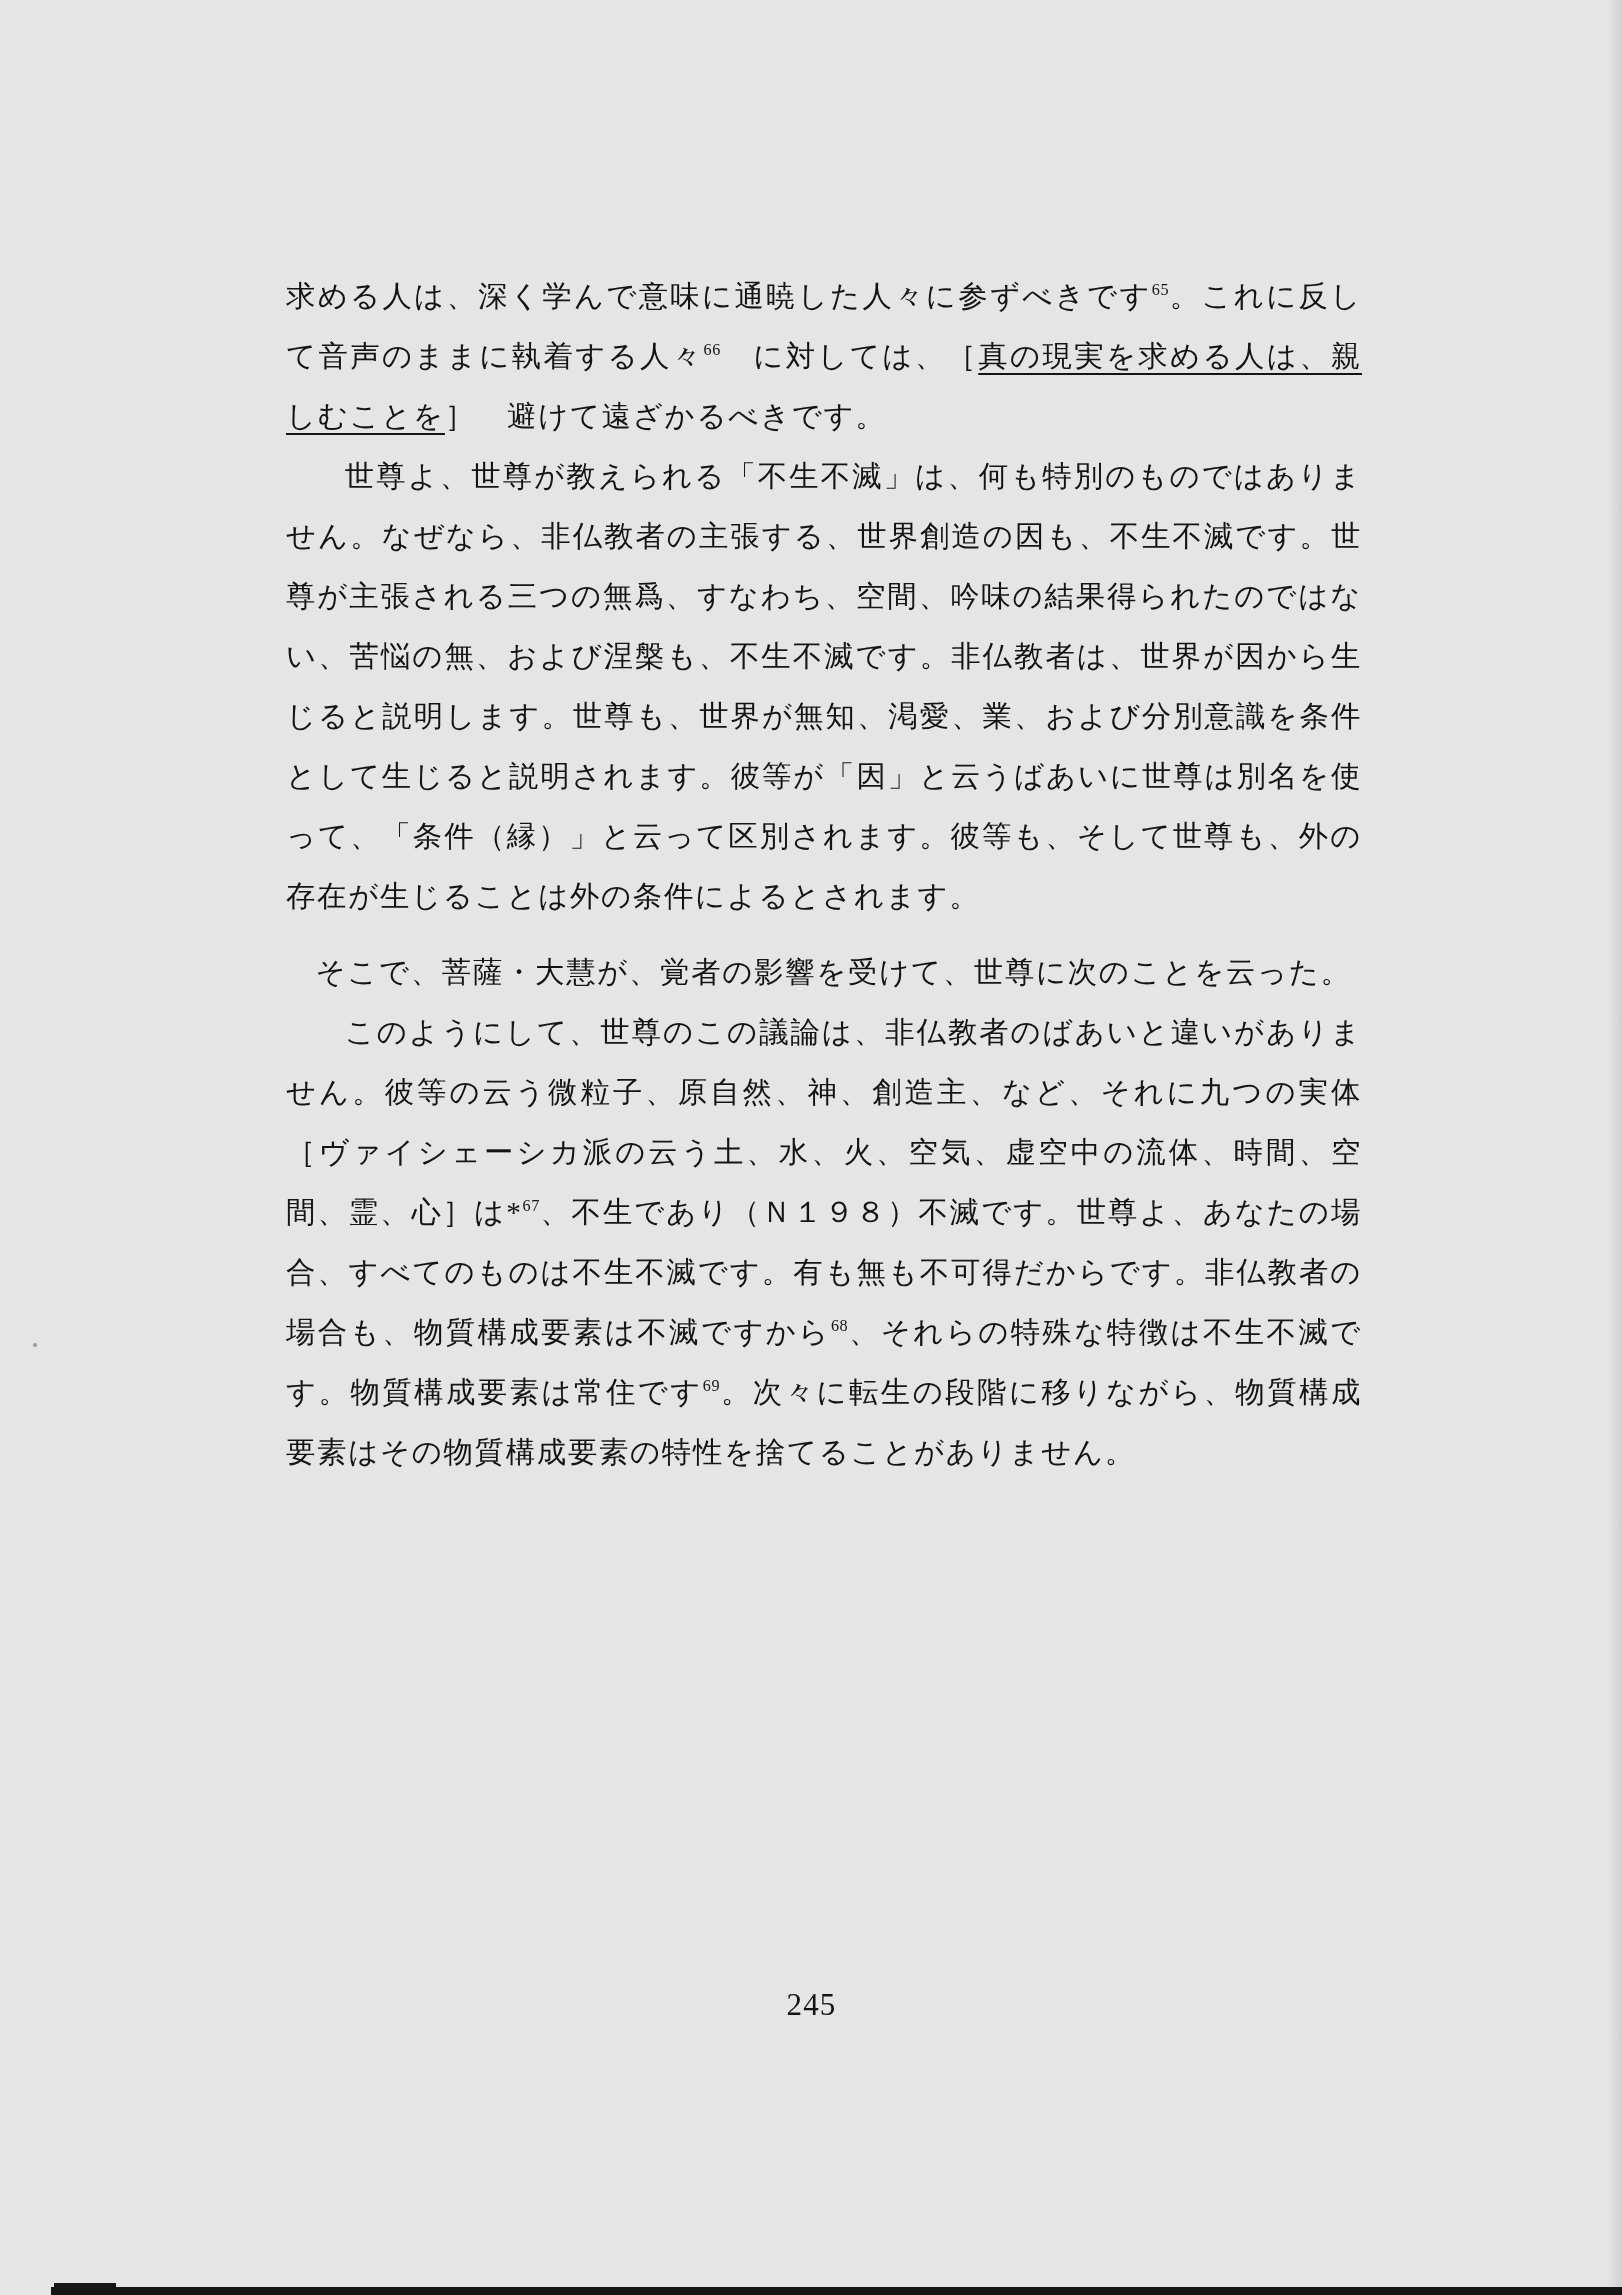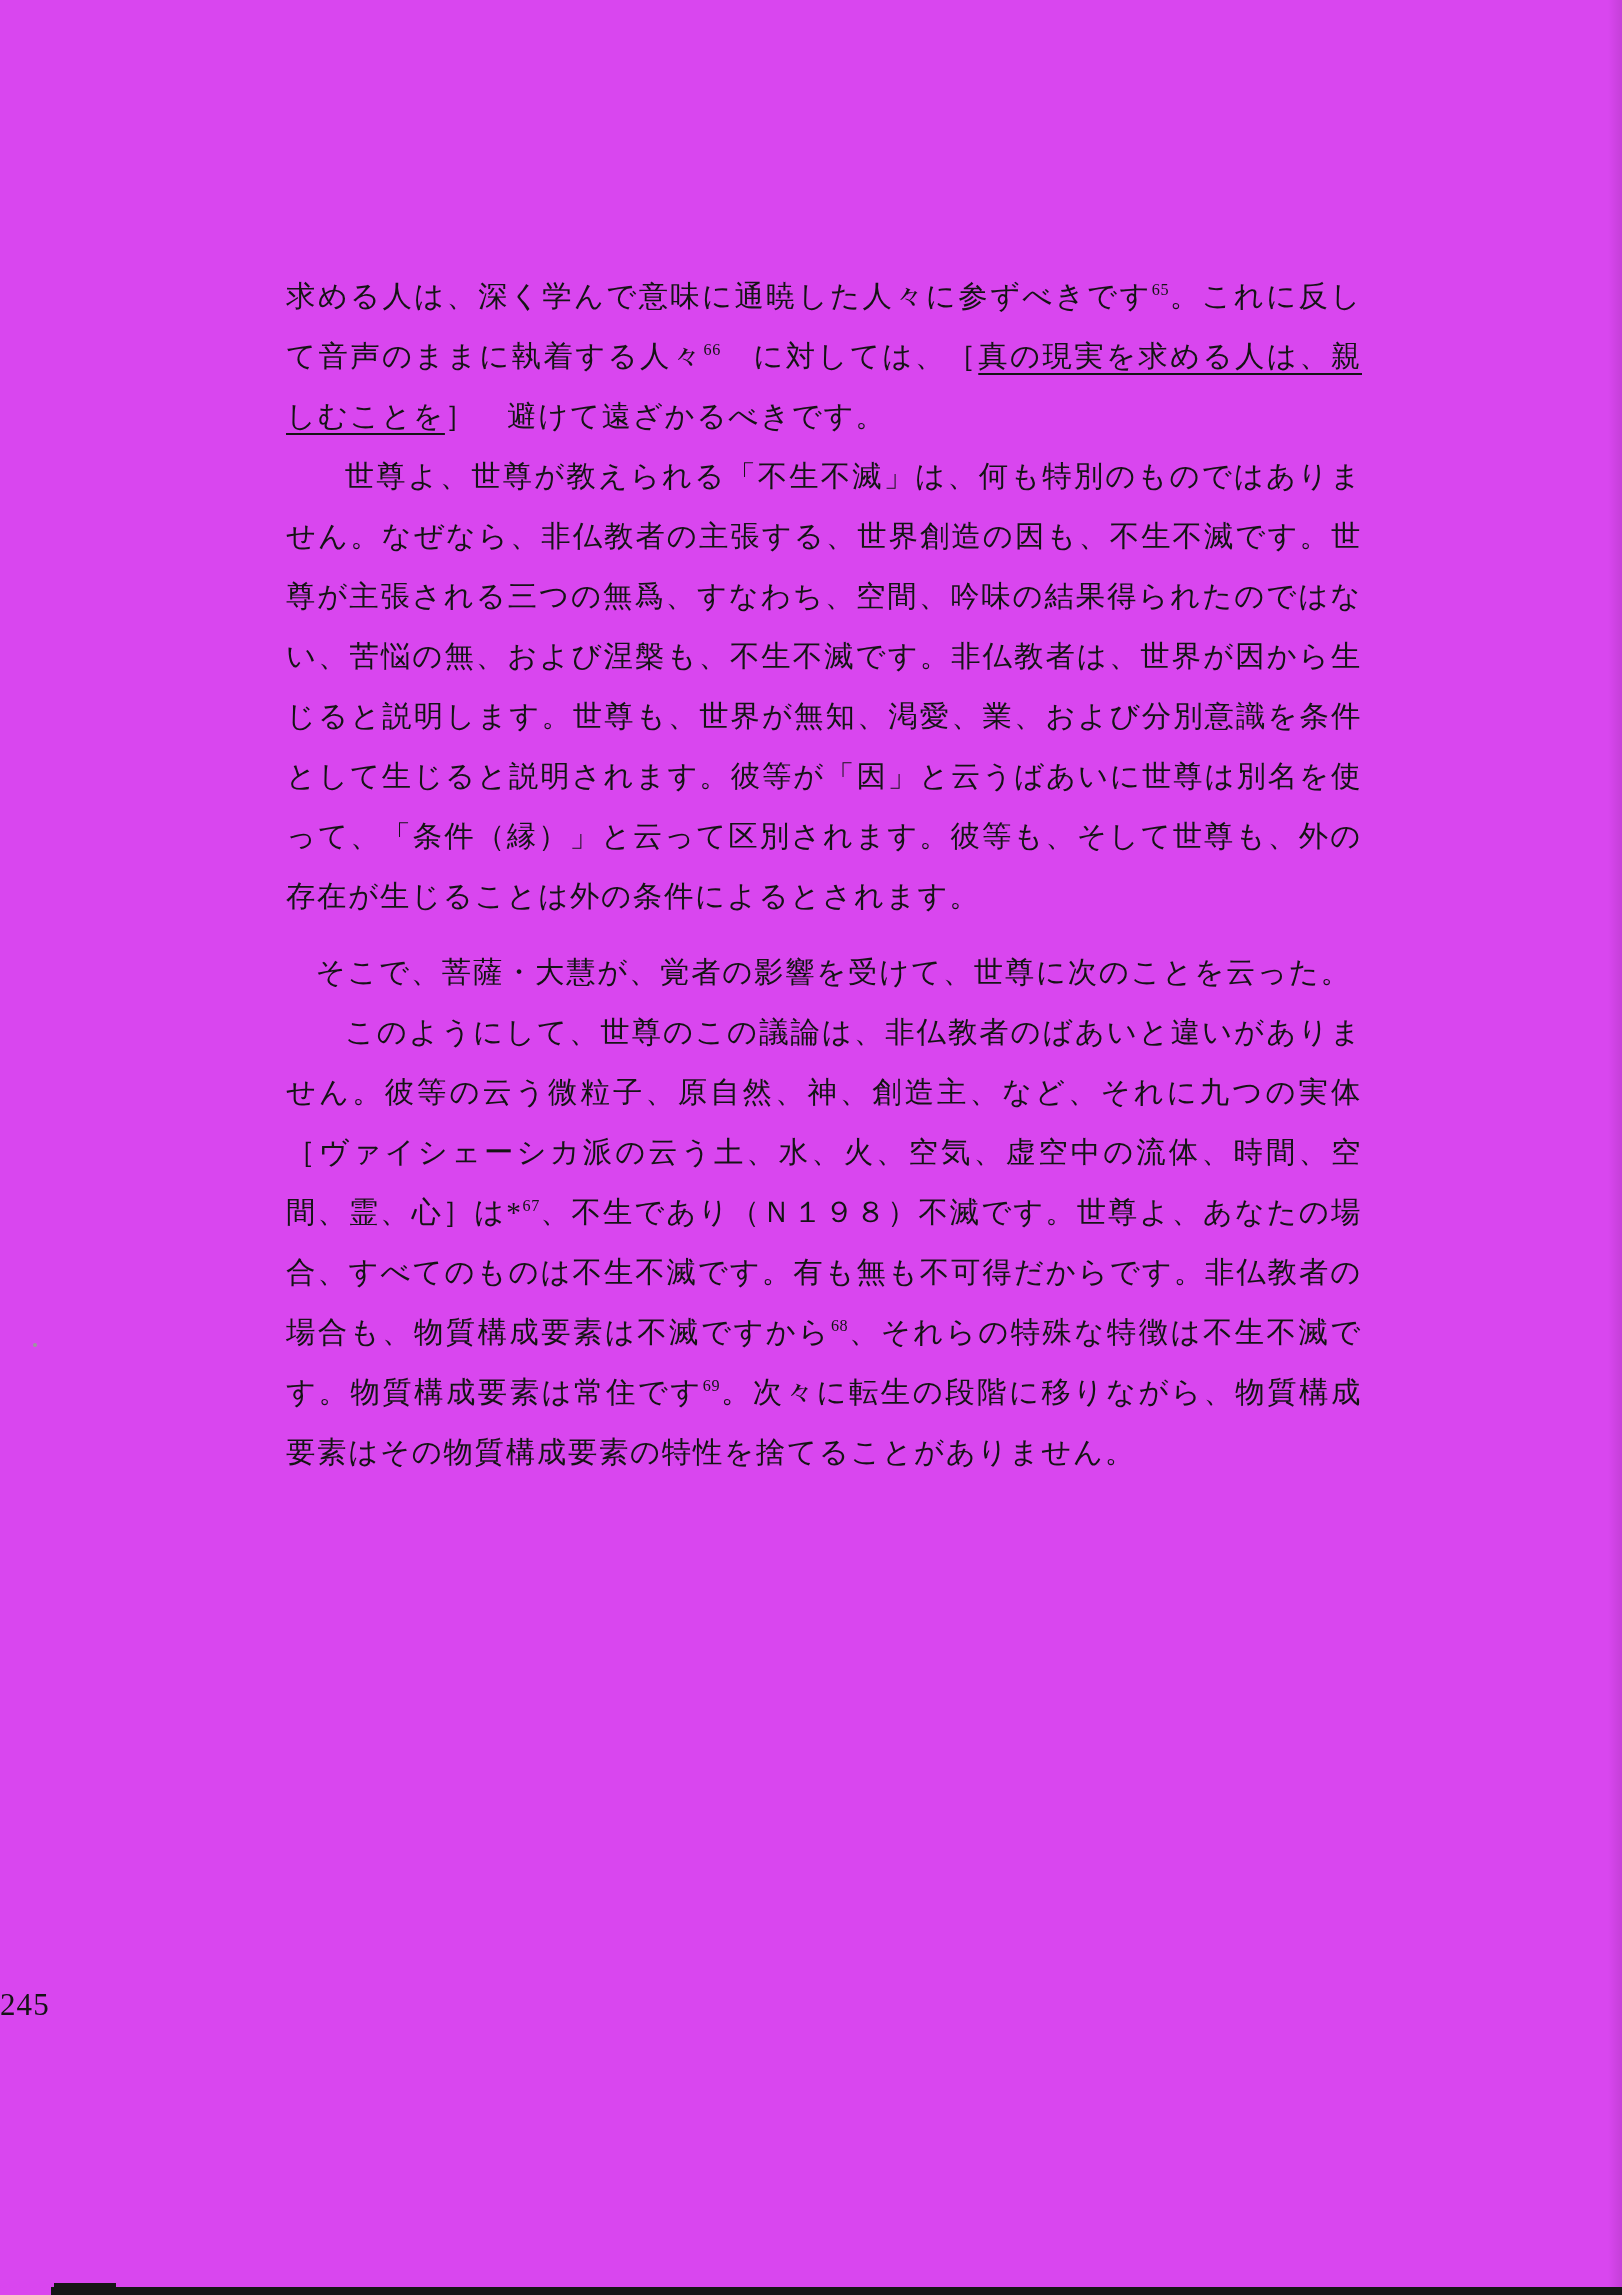"求める人は、深く学んで意味に通暁した人々に参ずべきです65。これに反して音声のま" .page { background: #d946ef -> #e5e5e5 }
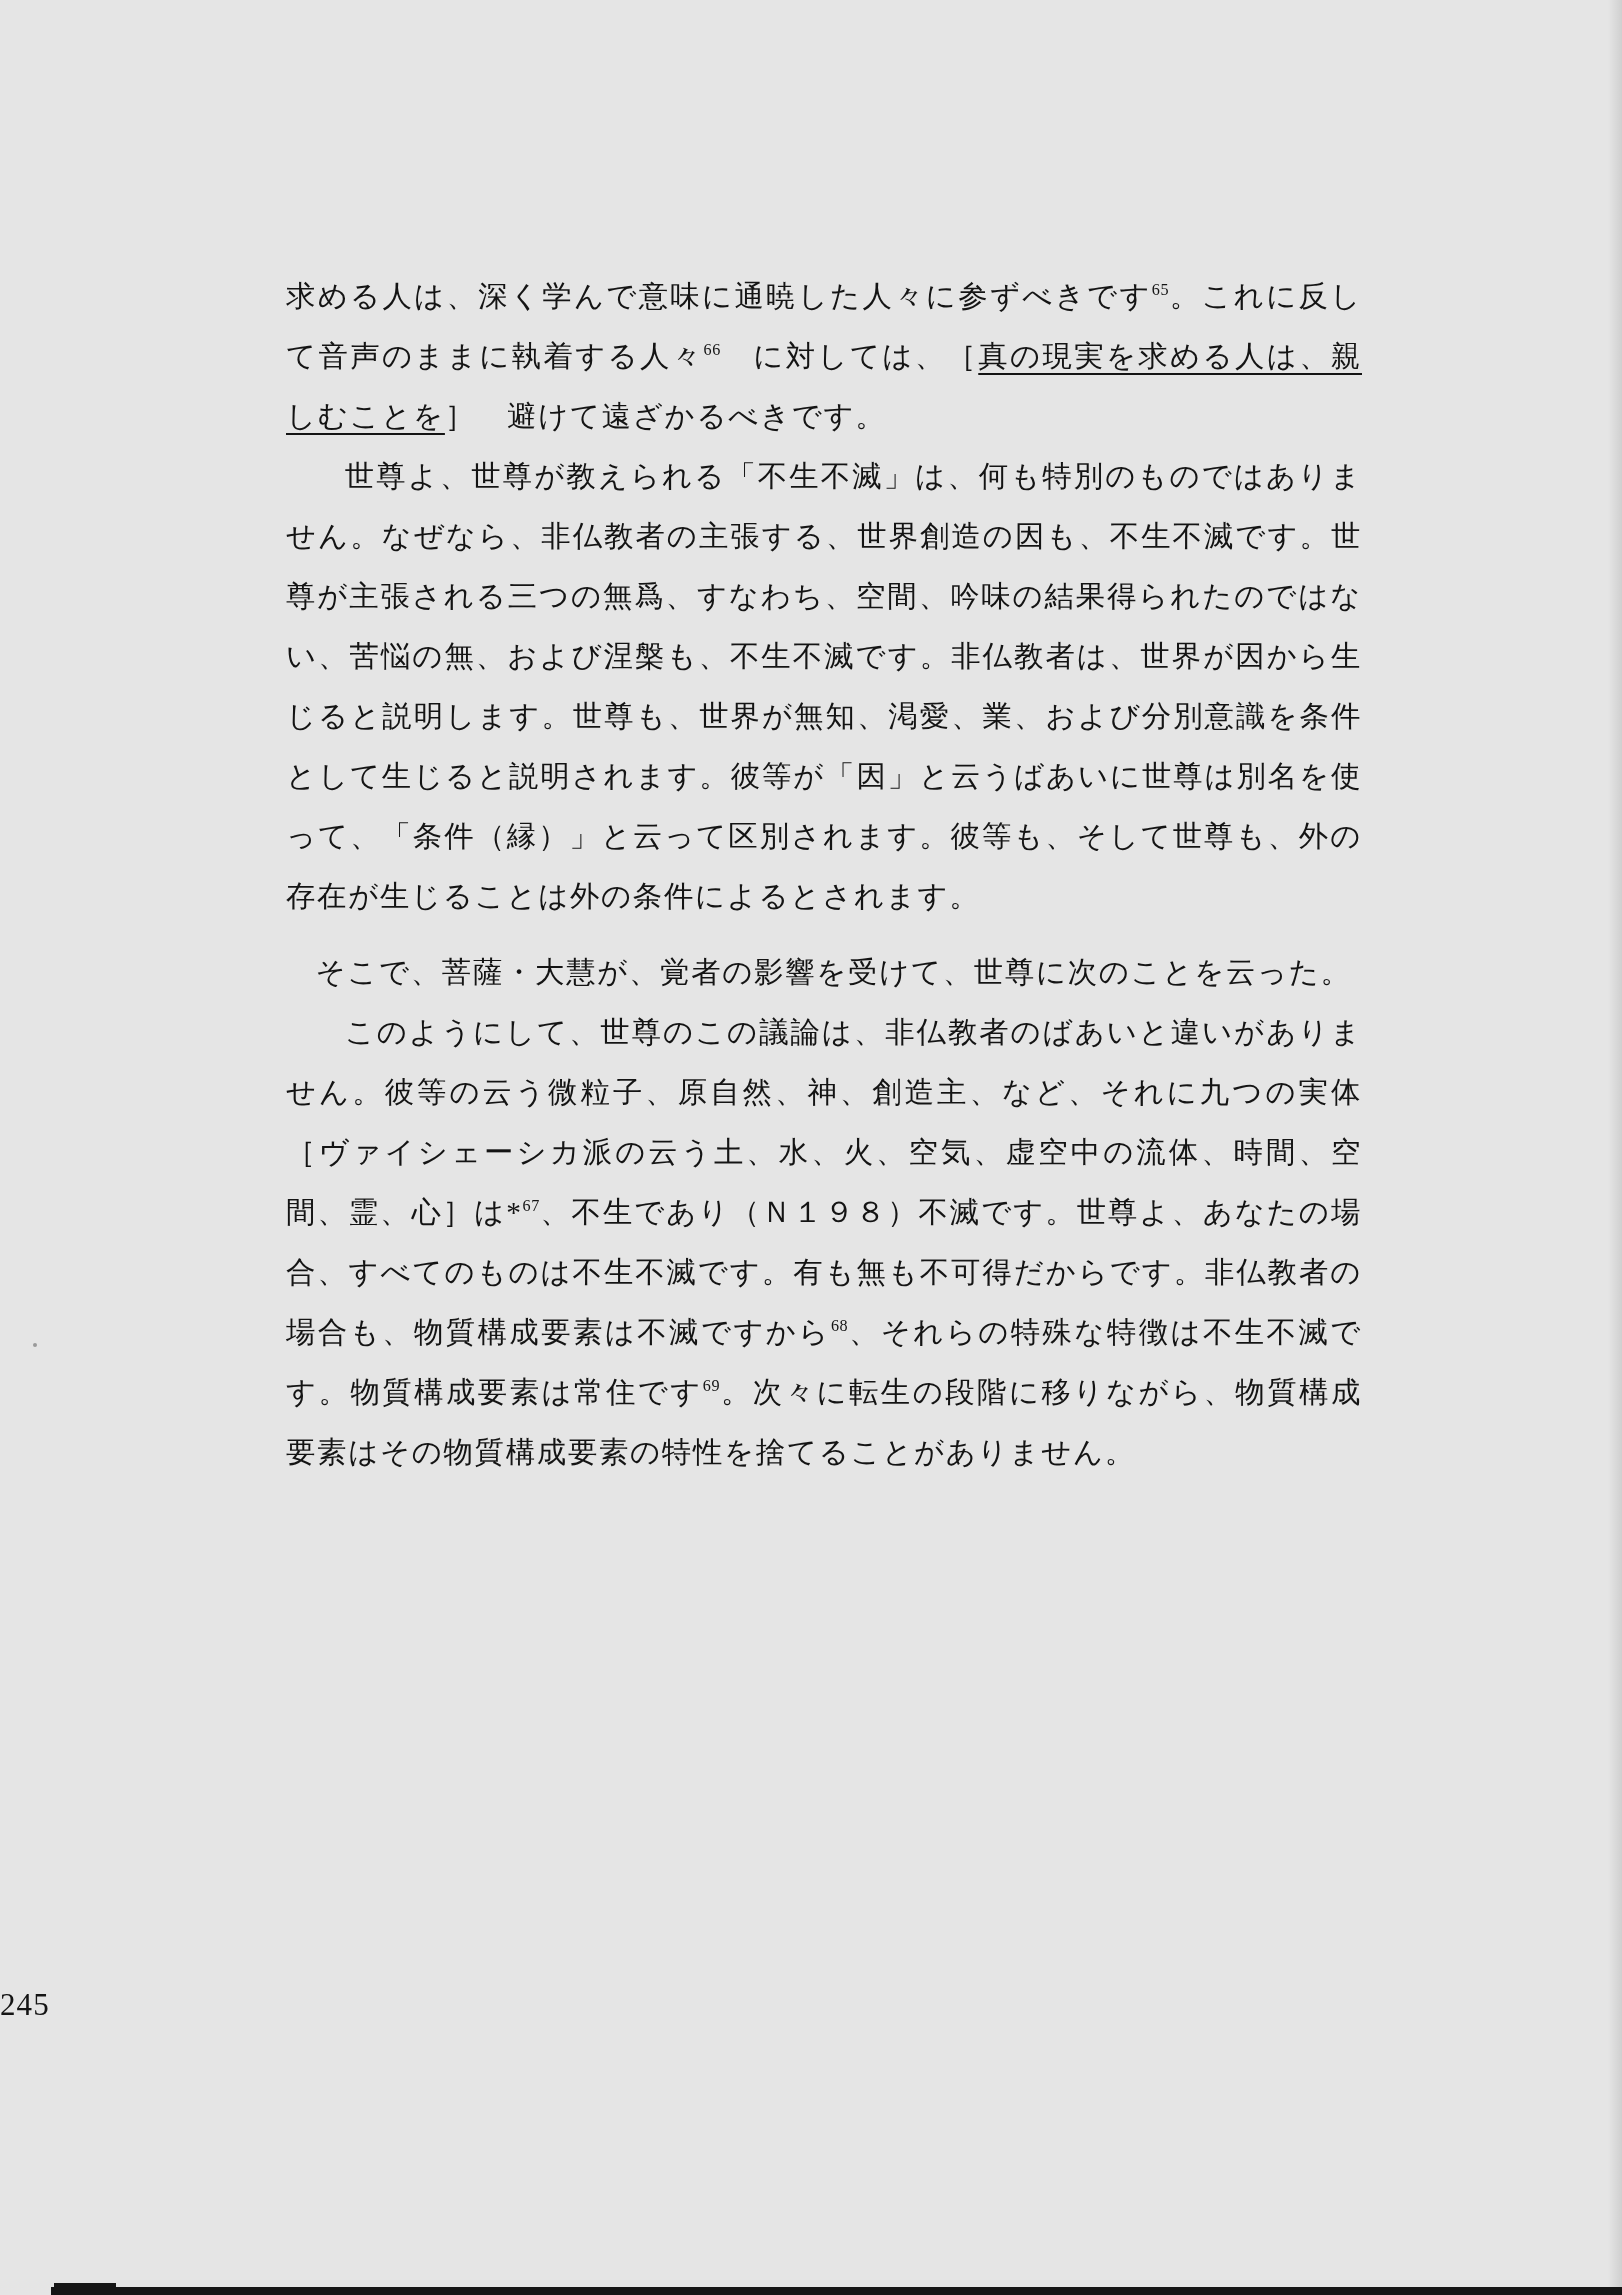"245" .page-number { text-align: none -> center }
